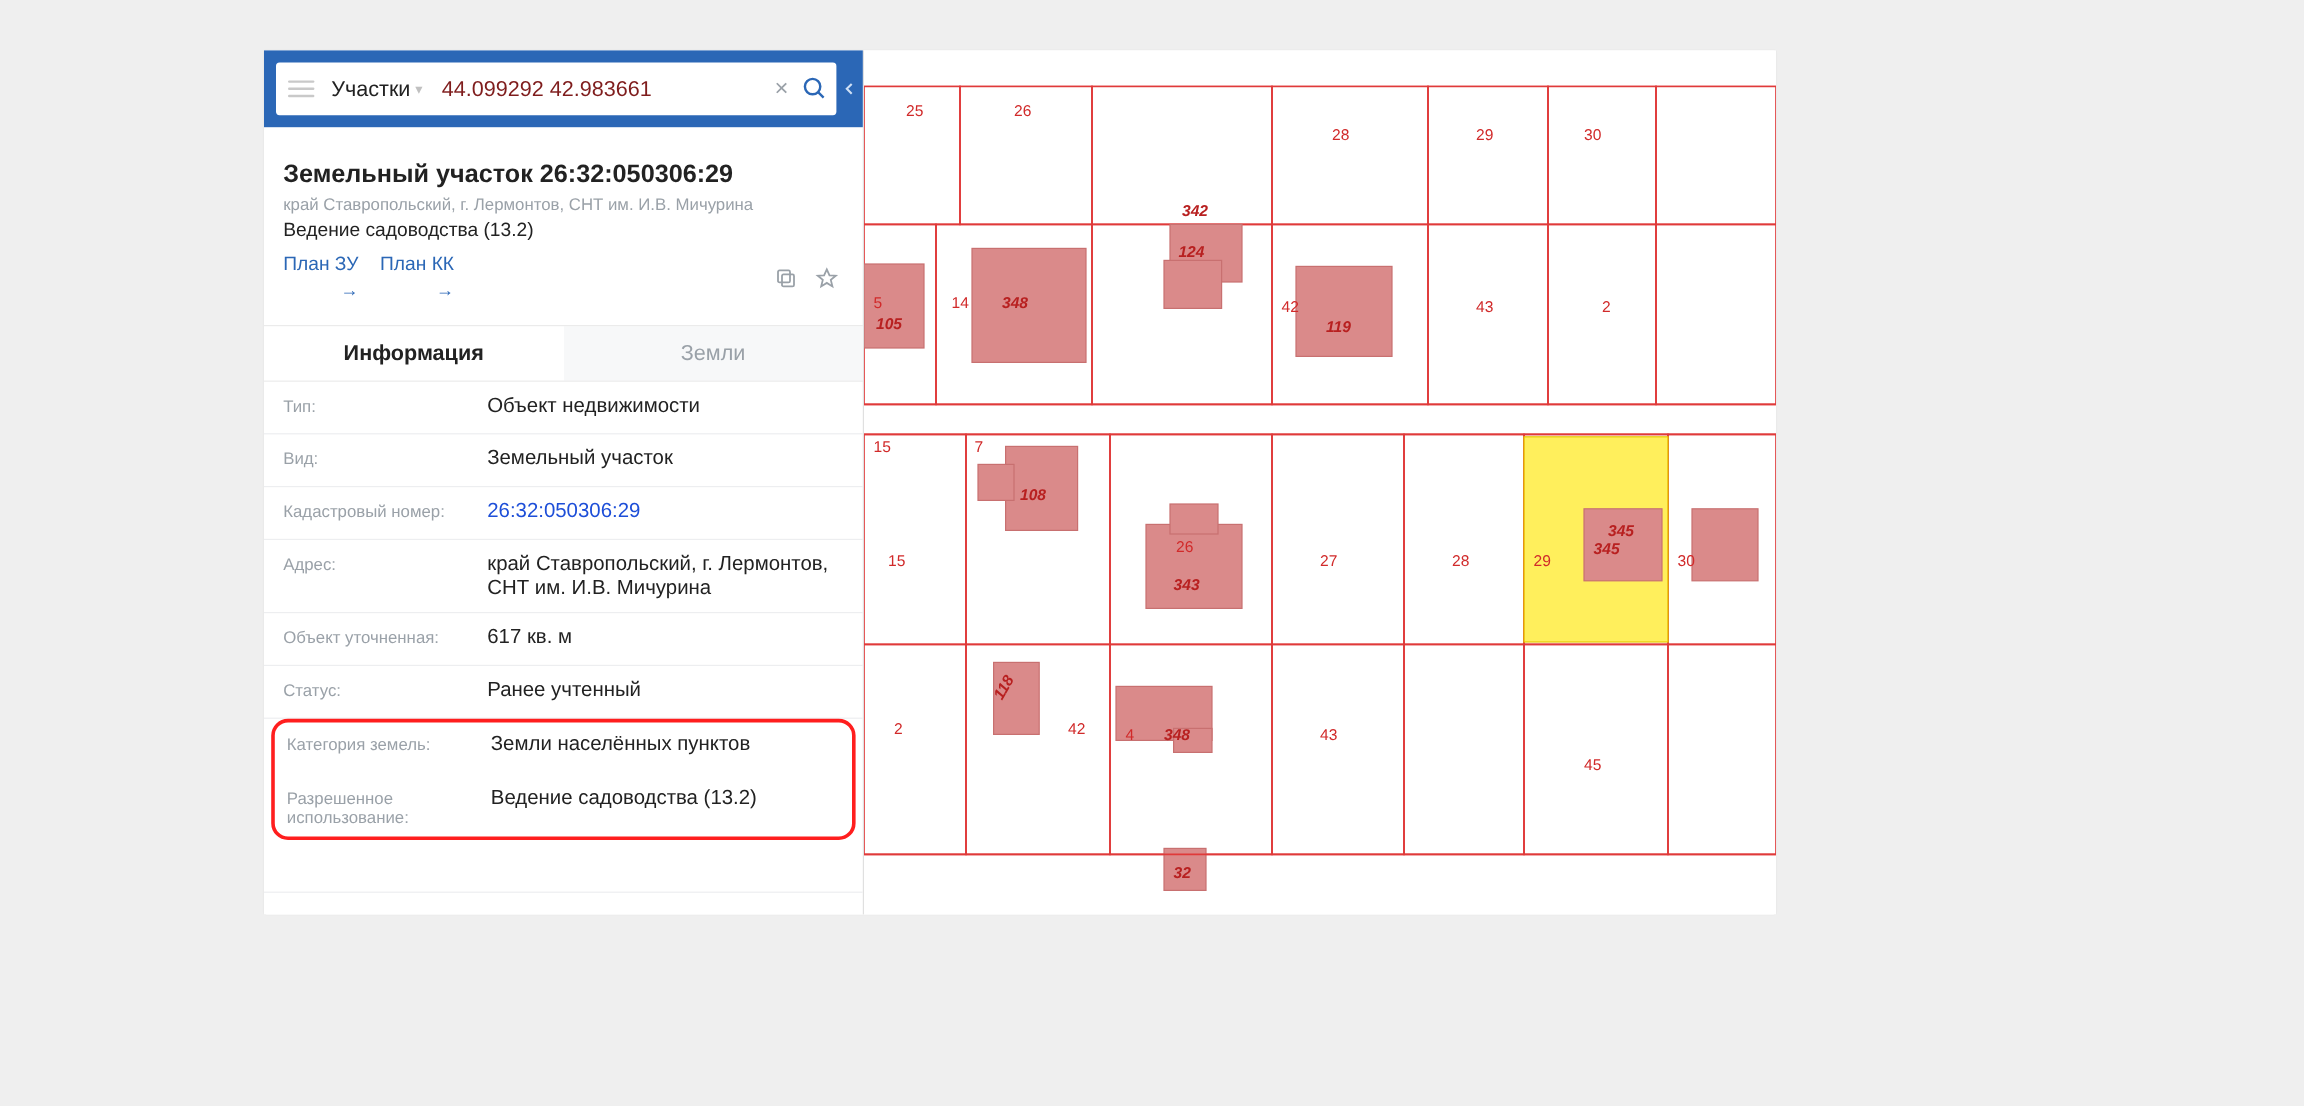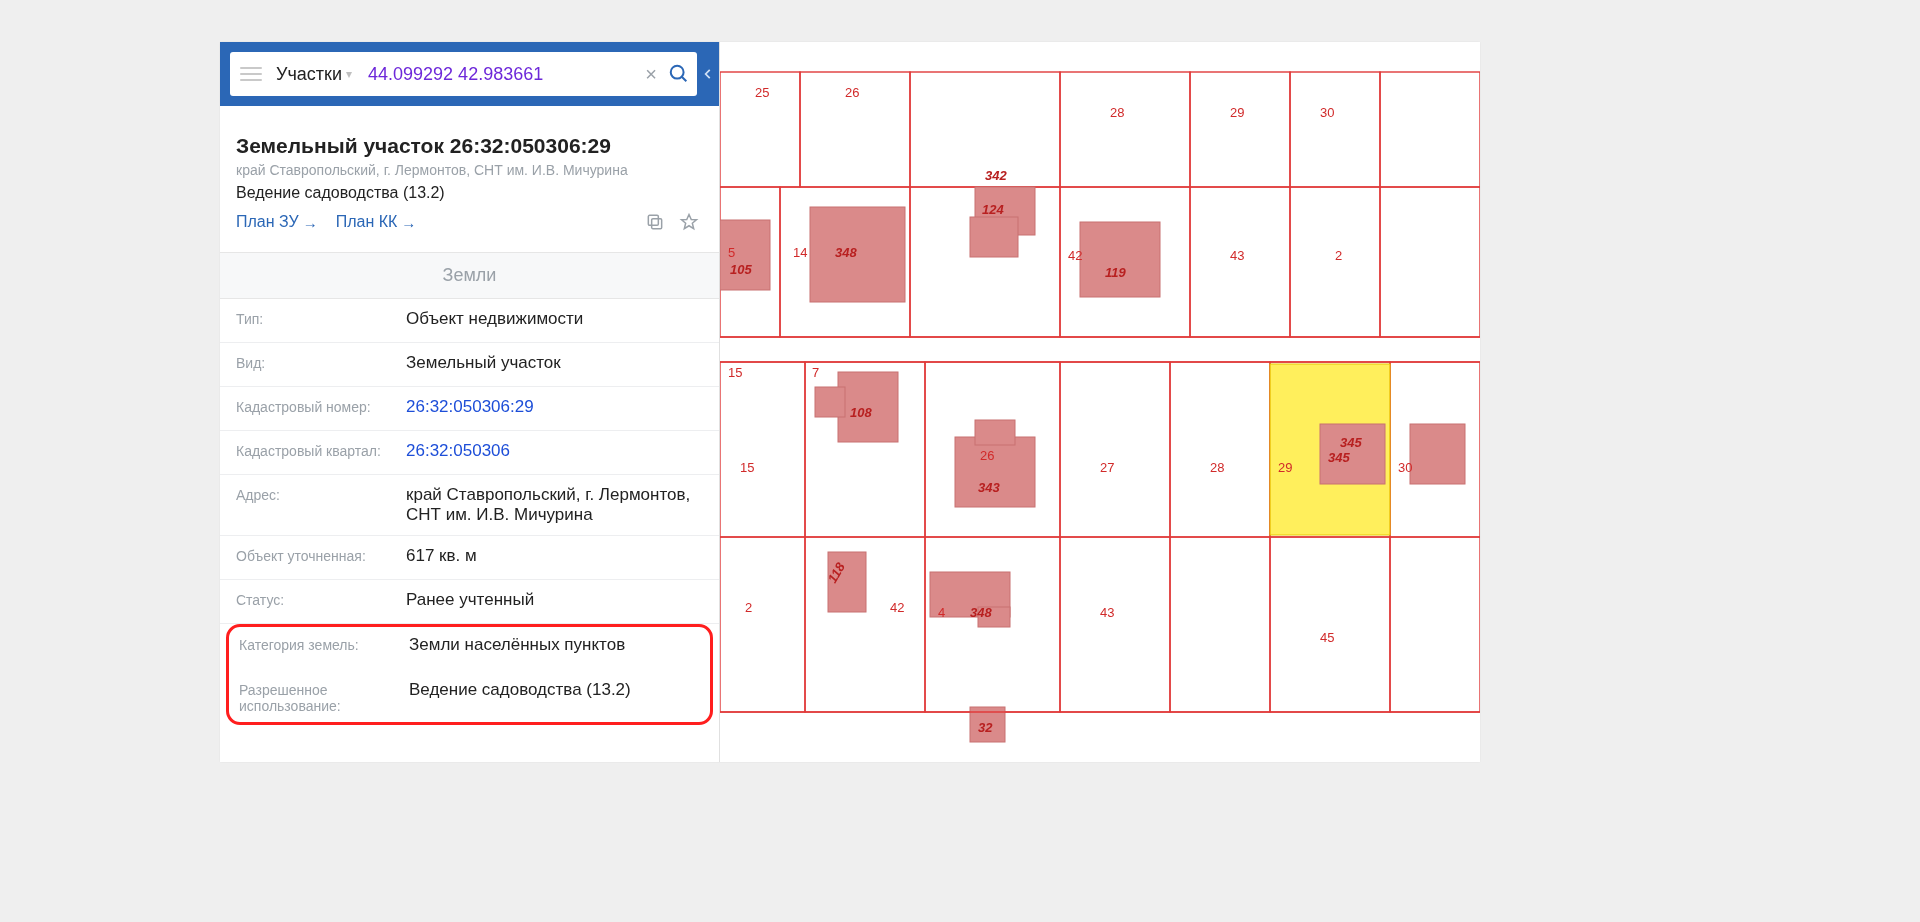"44.099292 42.983661" .query { color: #6d28d9 -> #7f1d1d }
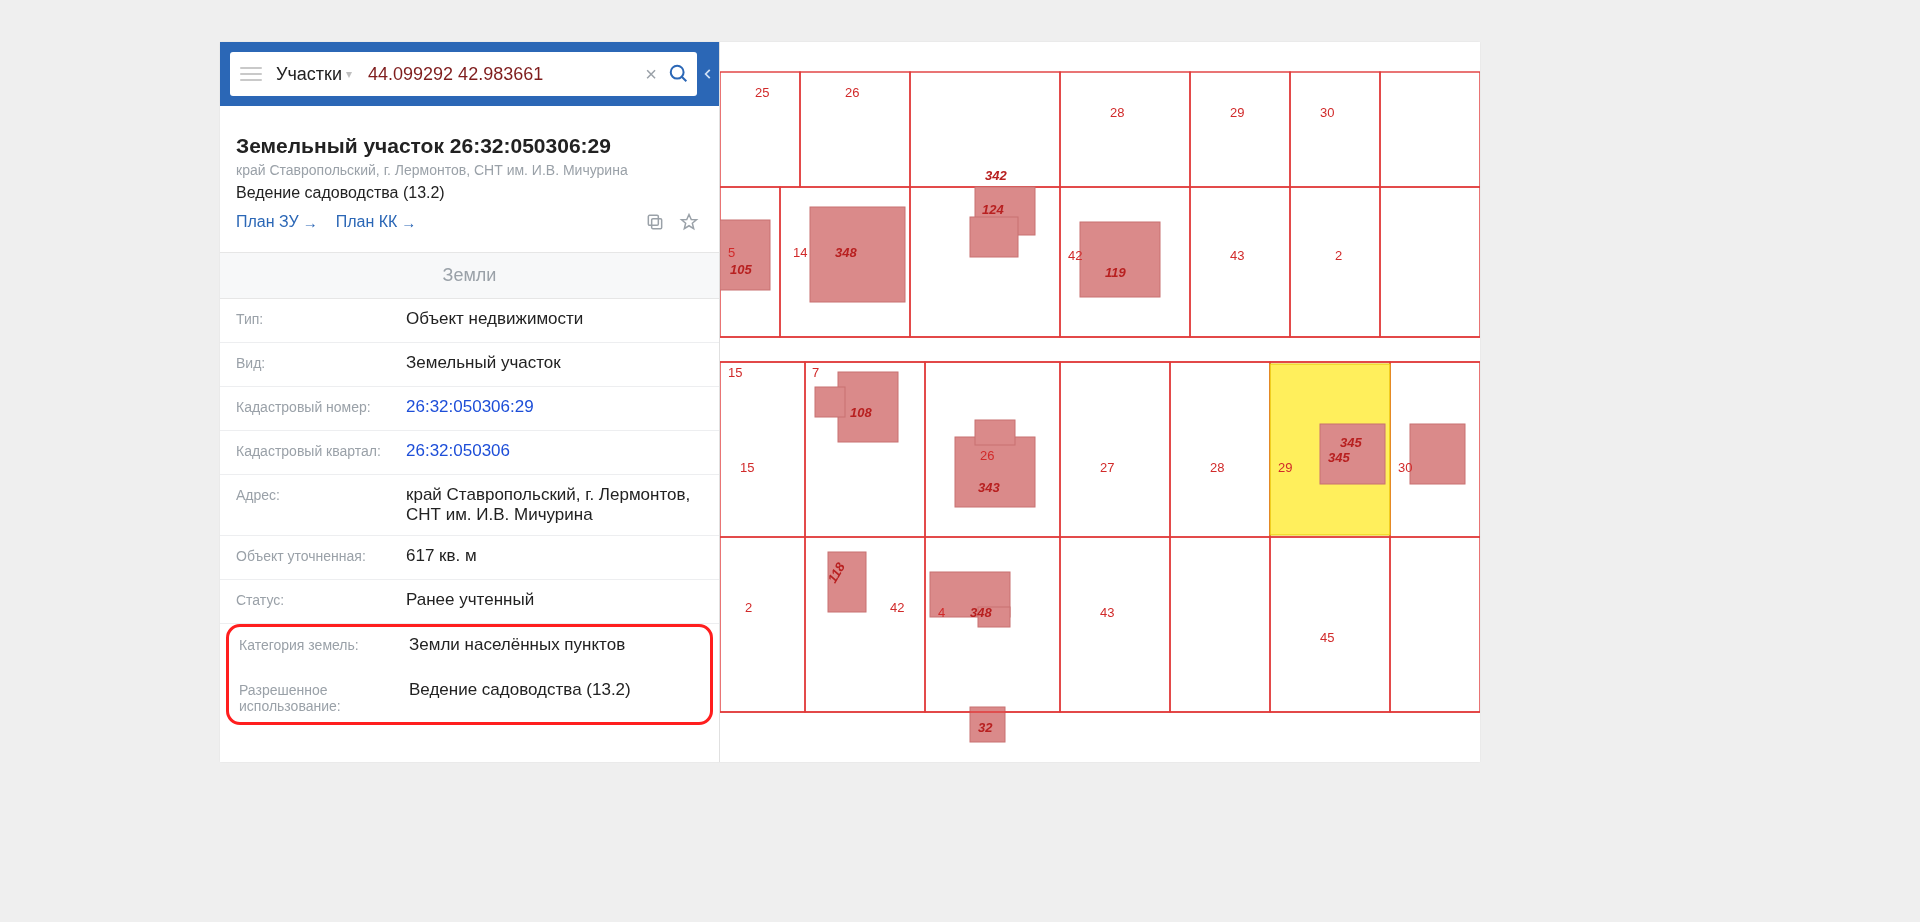"План ЗУ" .link { flex-direction: none -> column }
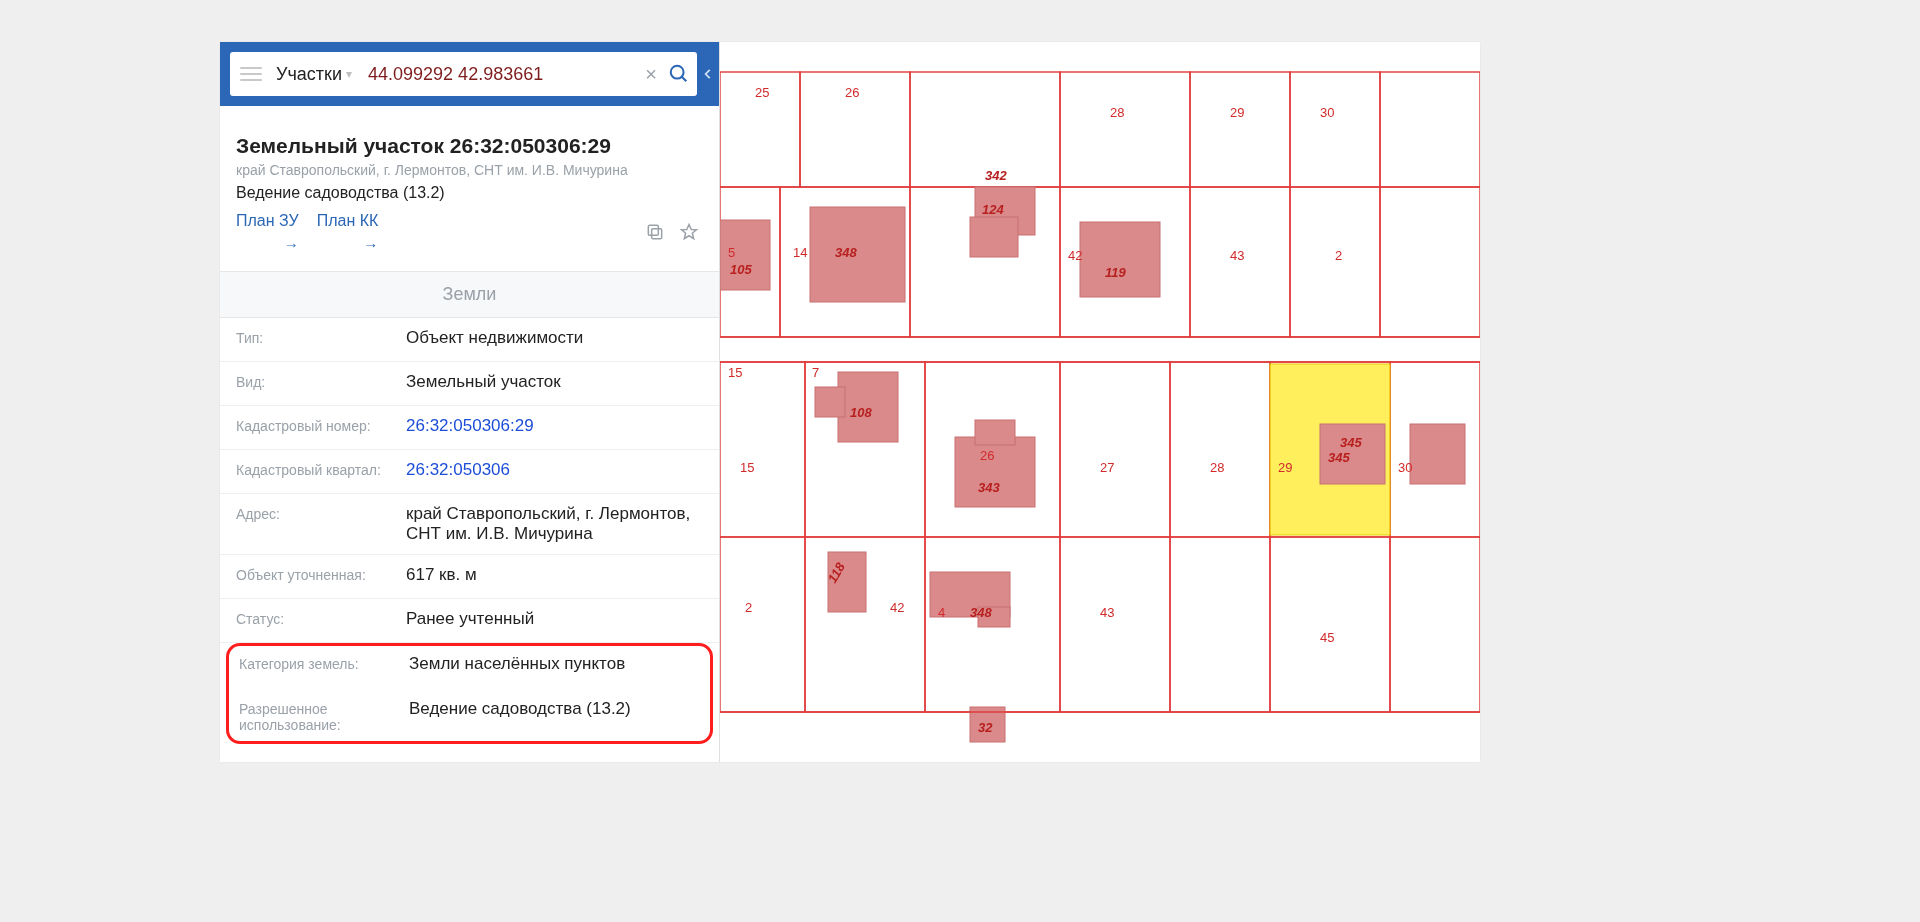"Информация" div.tab { html: none -> <div>Информация</div> }
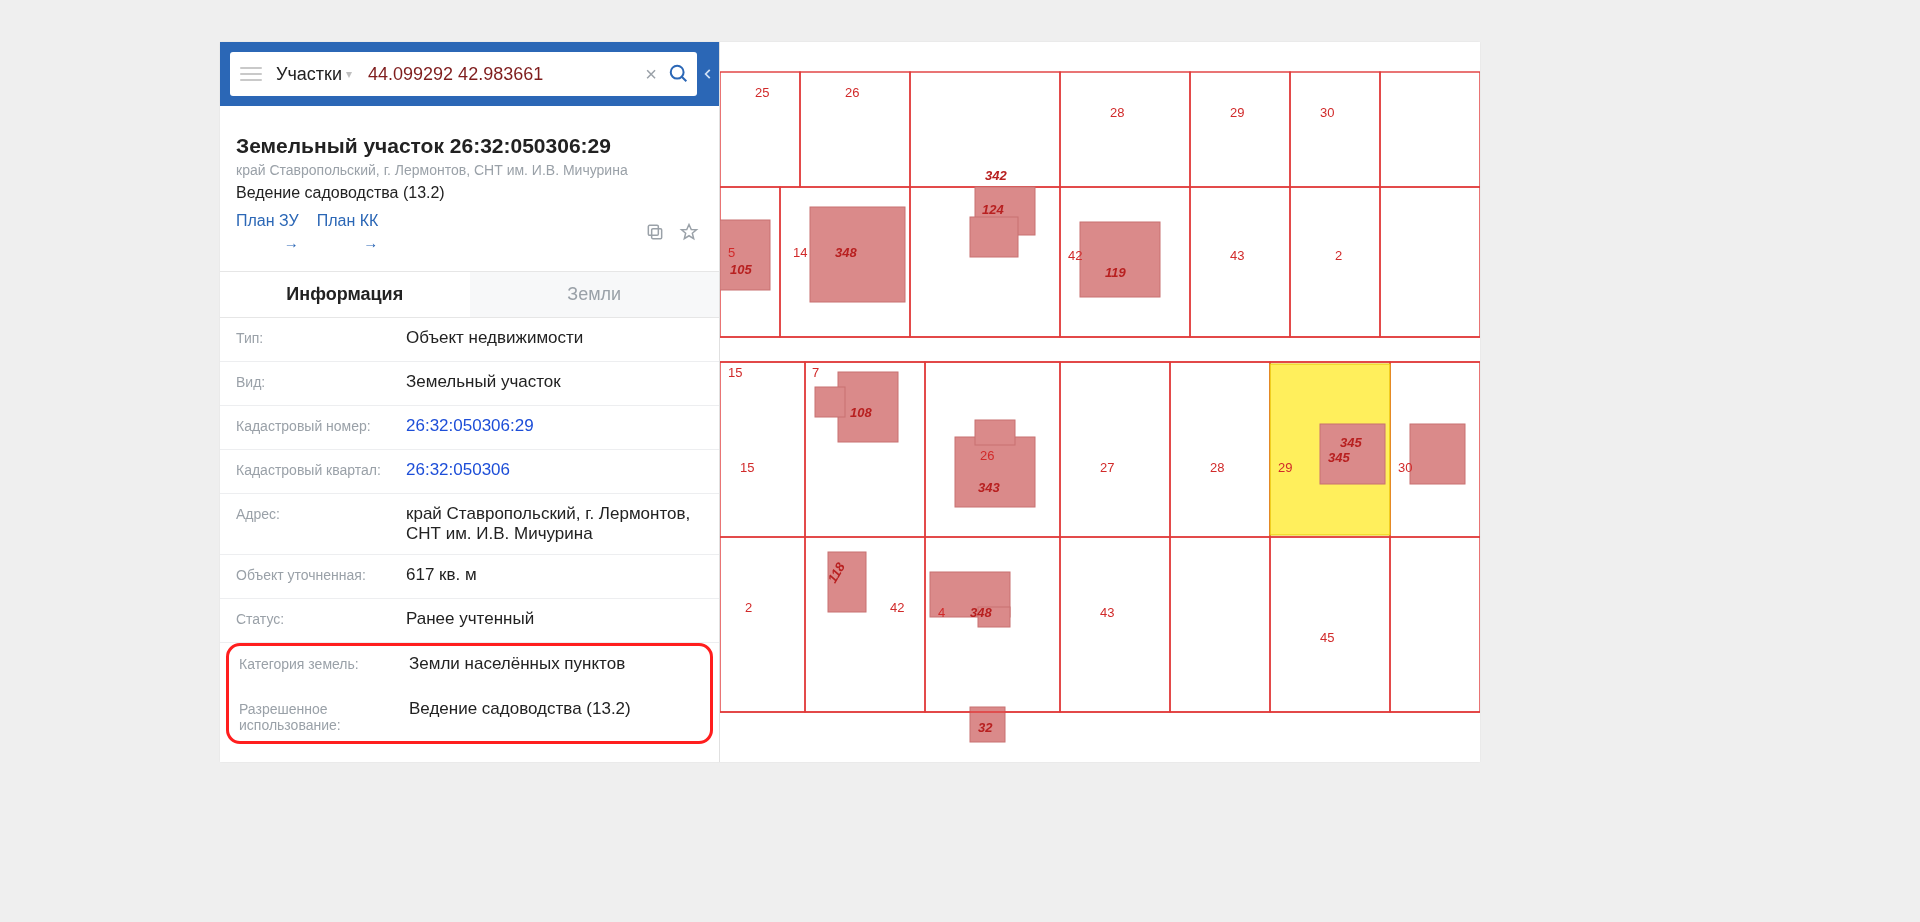"Кадастровый квартал:" div.row { html: <div> <div>Кадастровый квартал:</div> <div>26:32:050306</div> </div> -> none }
